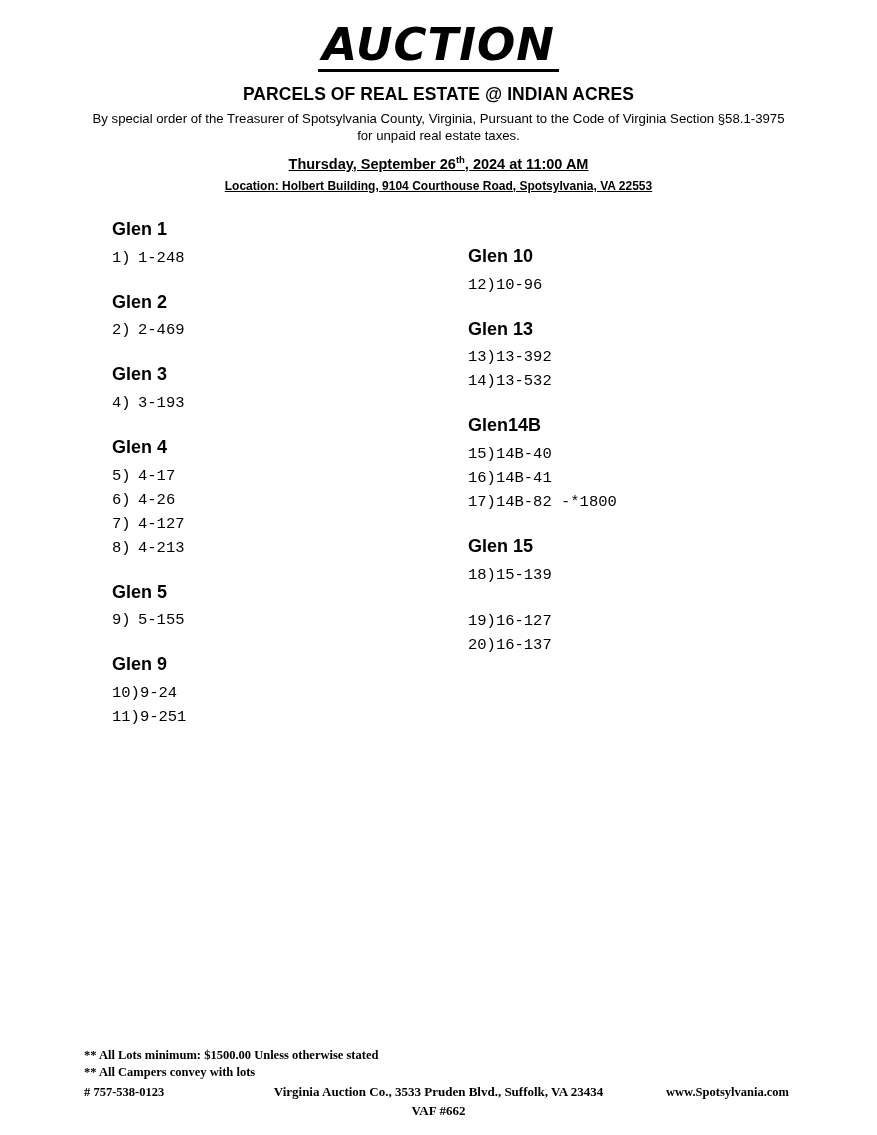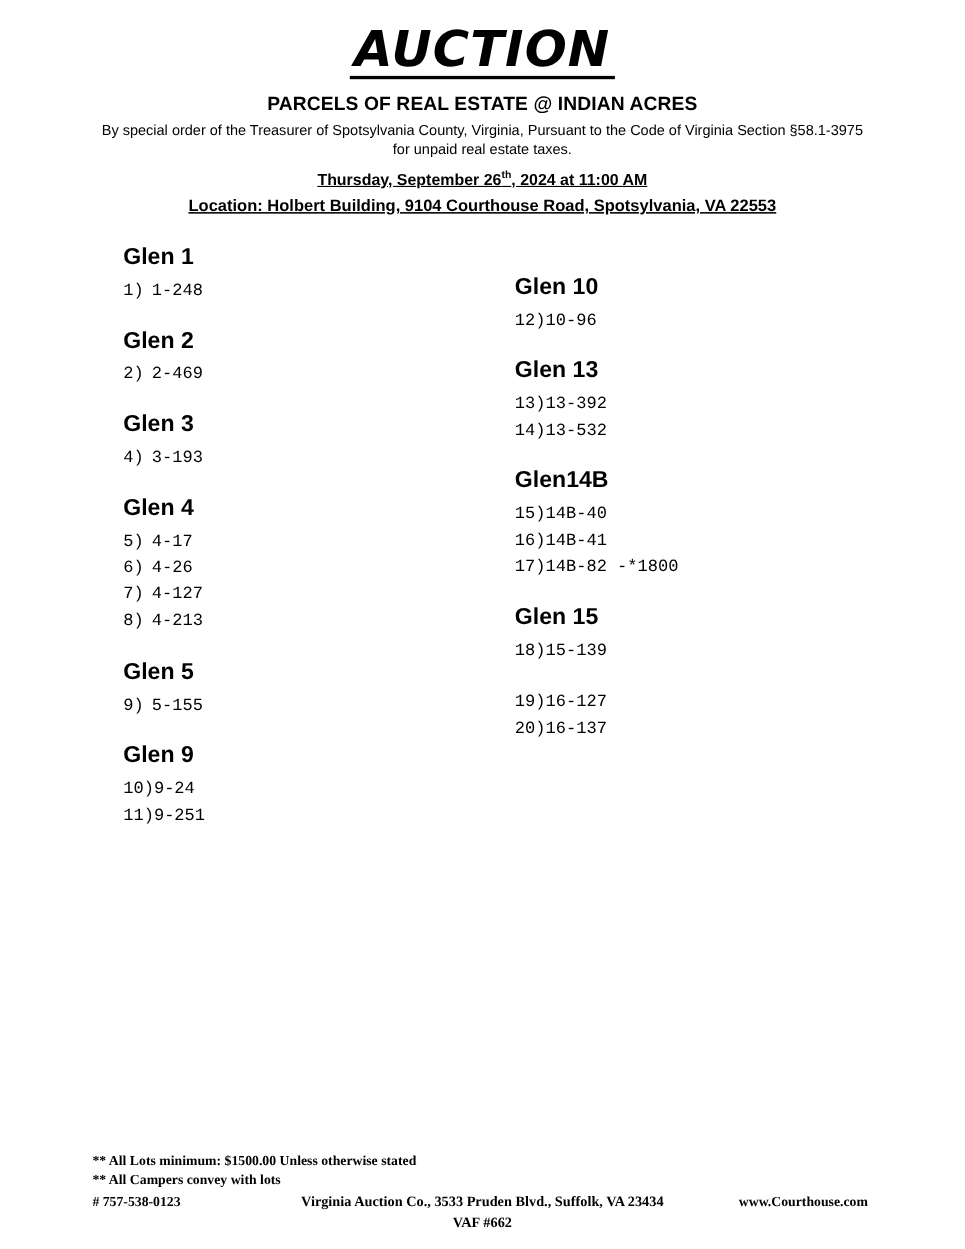"Location: Holbert Building, 9104" .location { font-size: 15px -> 12px; text-decoration: underline -> none }
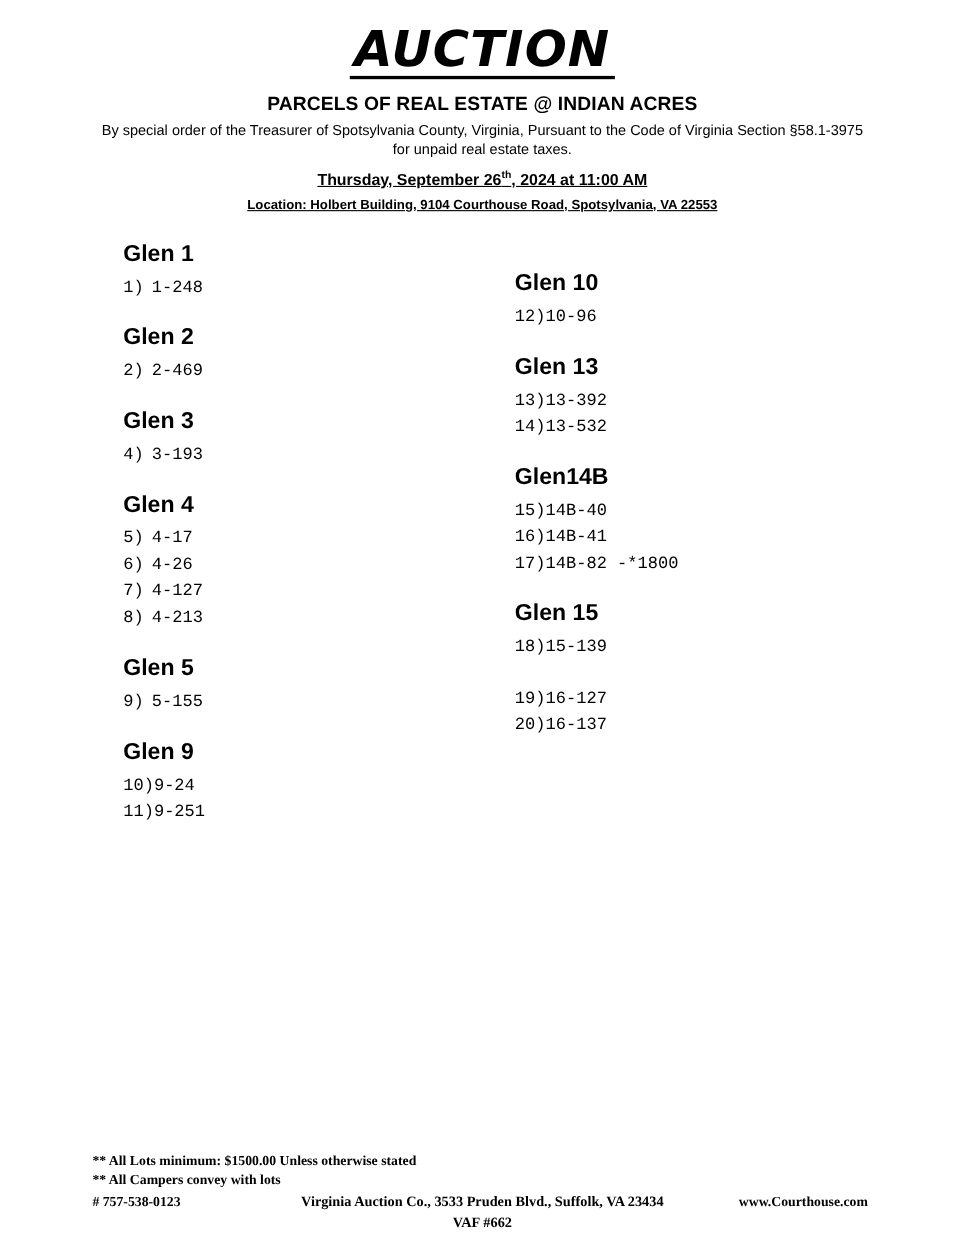"Glen 1" .glen-title { font-size: 21px -> 18px }
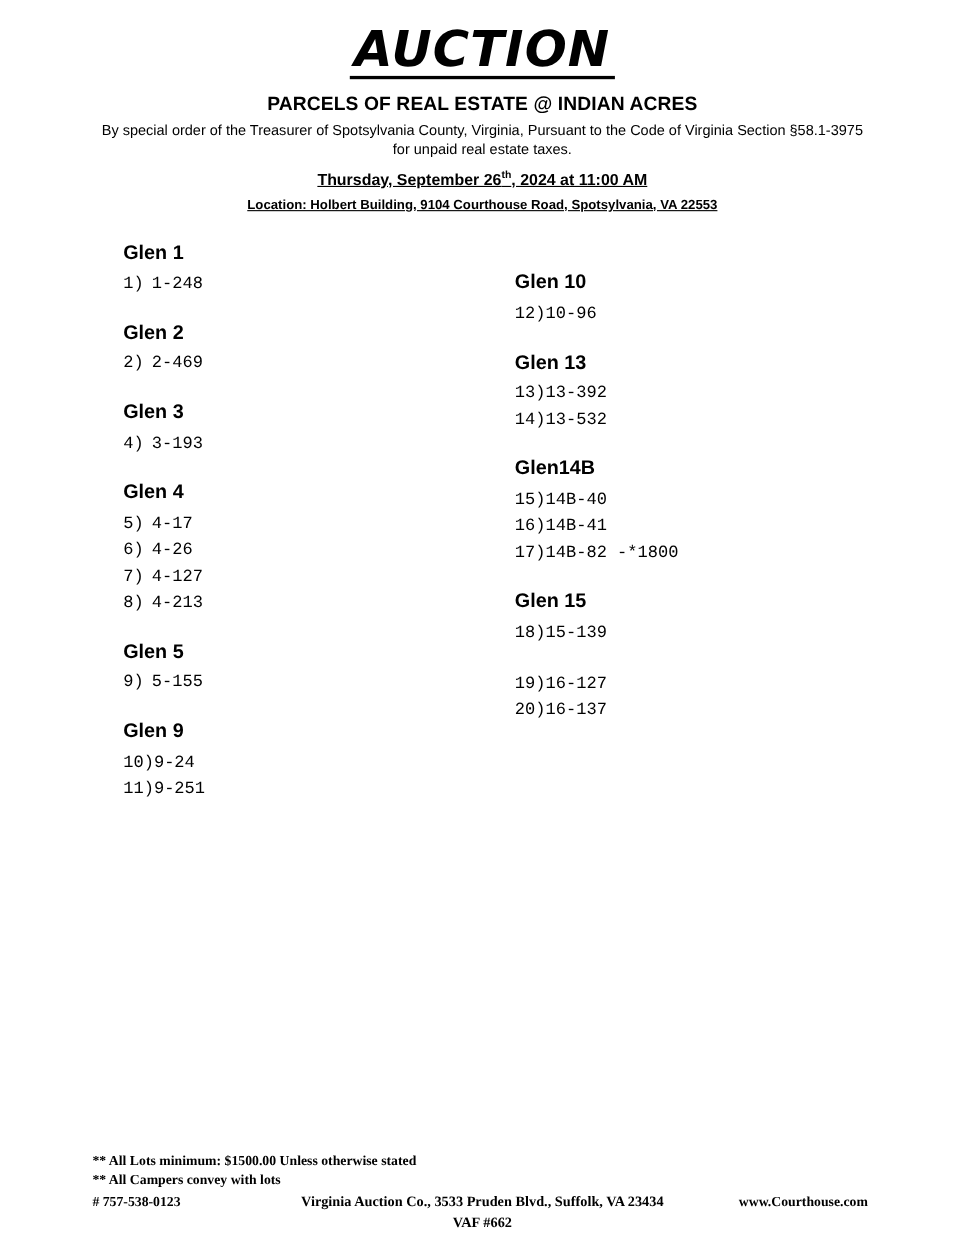"www.Courthouse.com" div.footer-web { text: www.Courthouse.com -> www.Spotsylvania.com }
